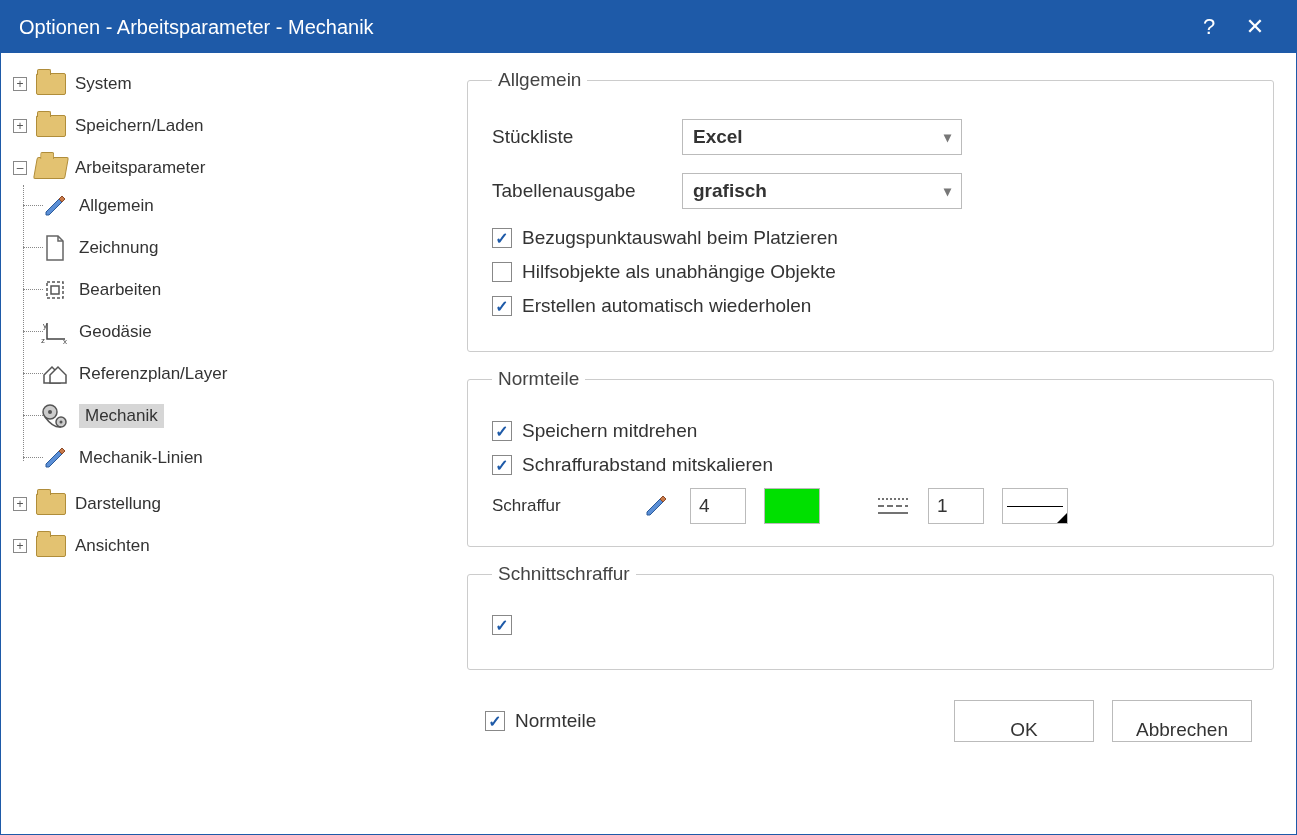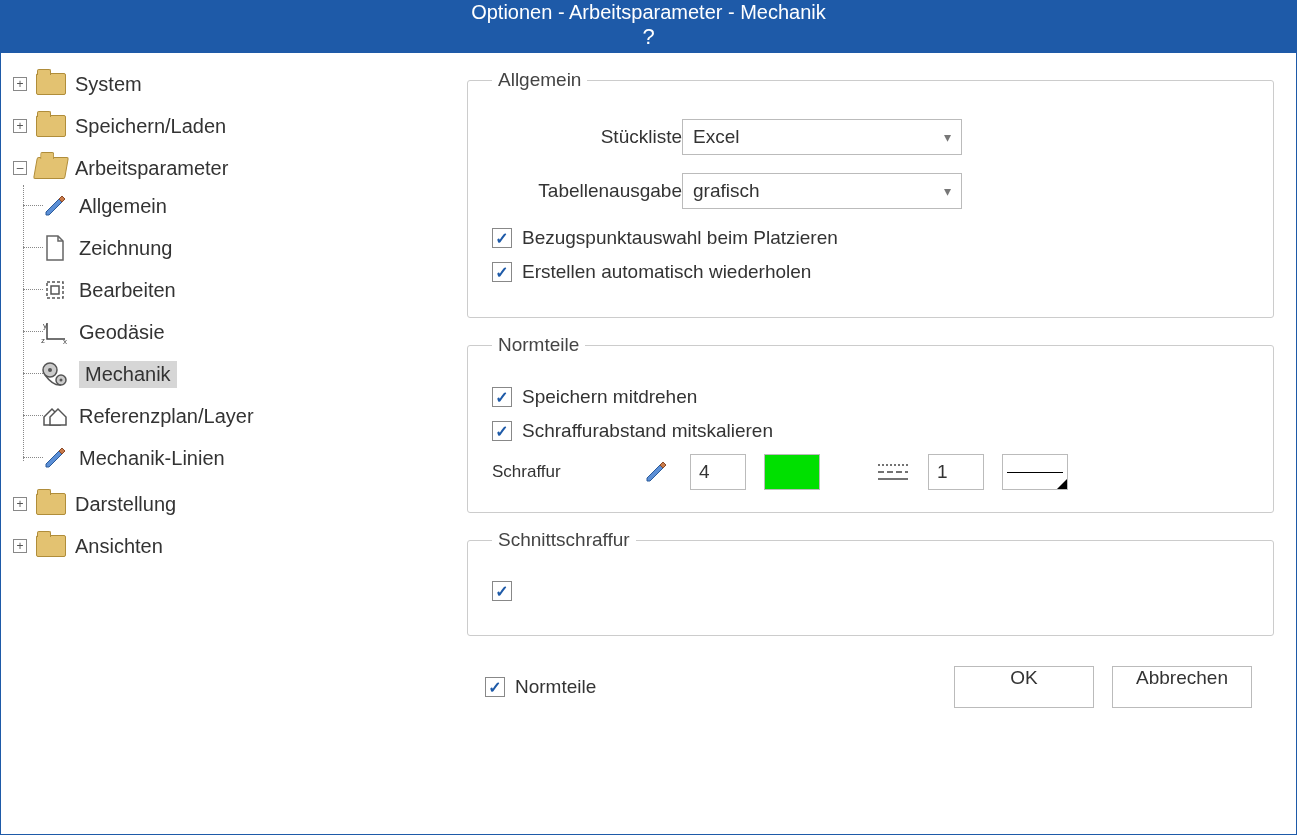"Optionen - Arbeitsparameter - Mechanik" .titlebar { flex-direction: column -> none }
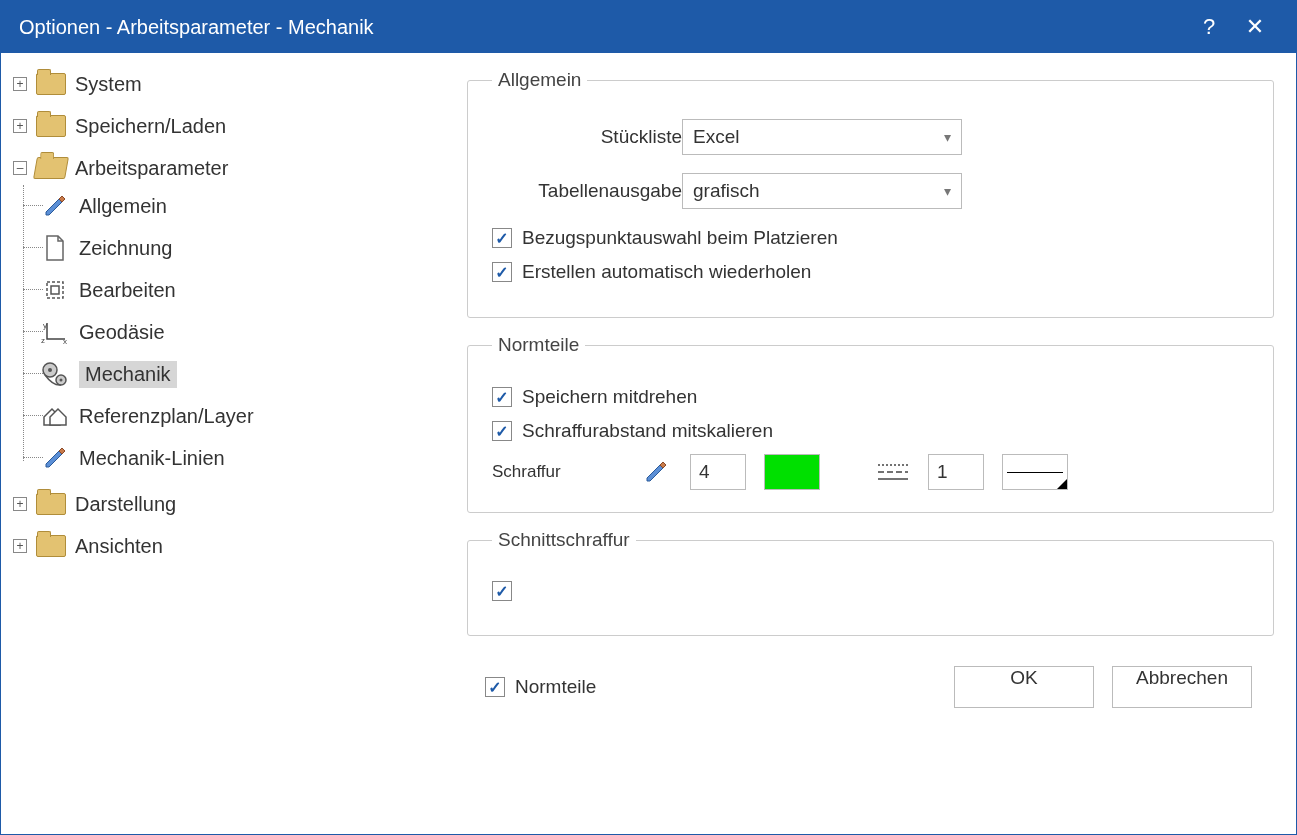"System" .tlabel { font-size: 20px -> 17px }
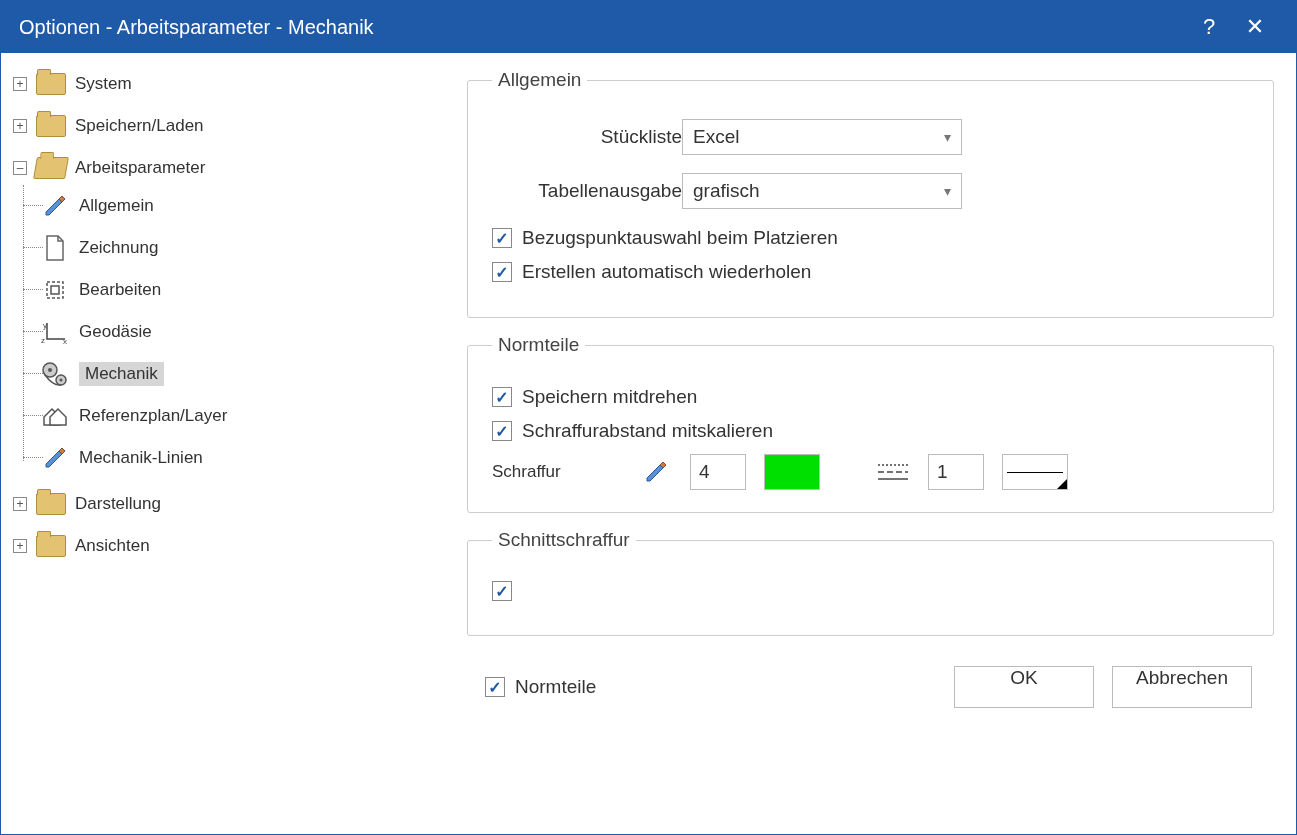"Stückliste" .form-row { text-align: right -> none }
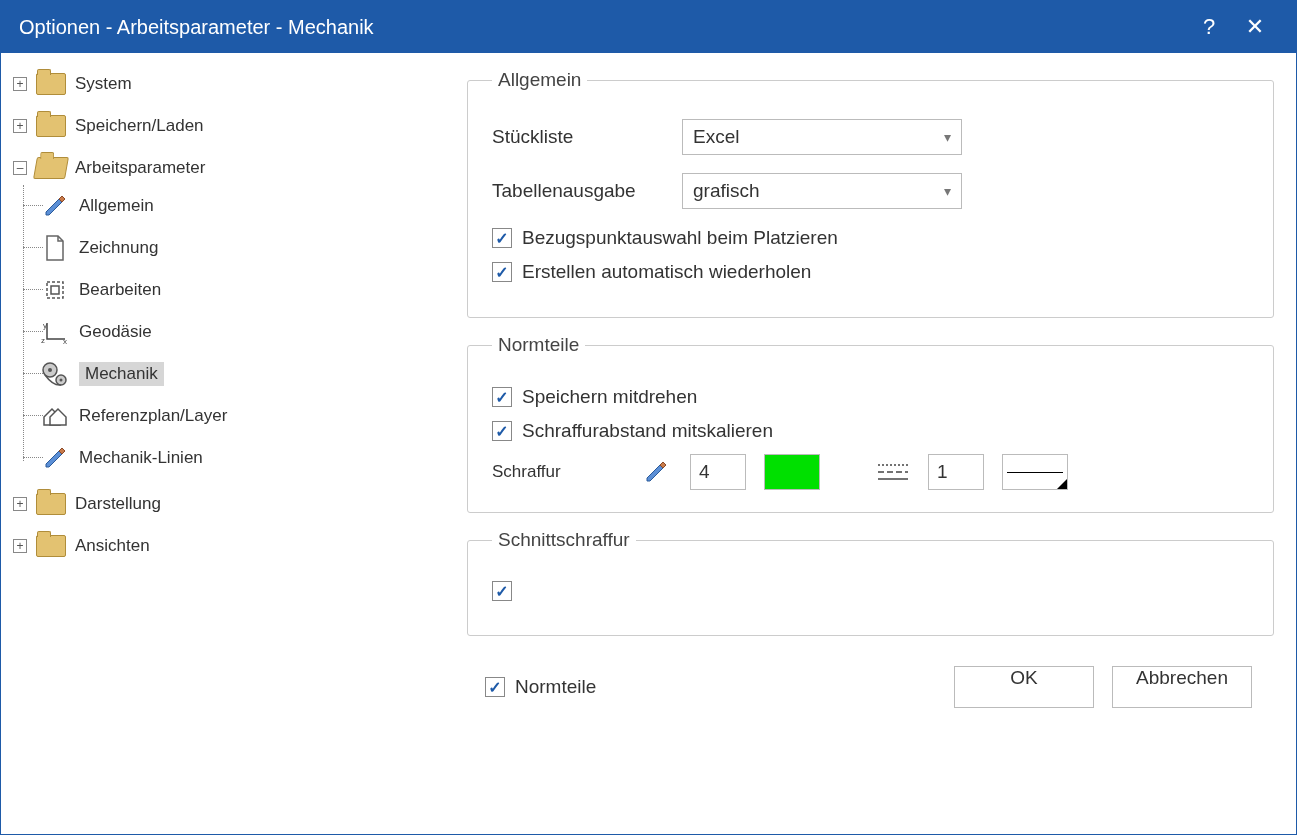"Excel" .select { font-weight: none -> bold }
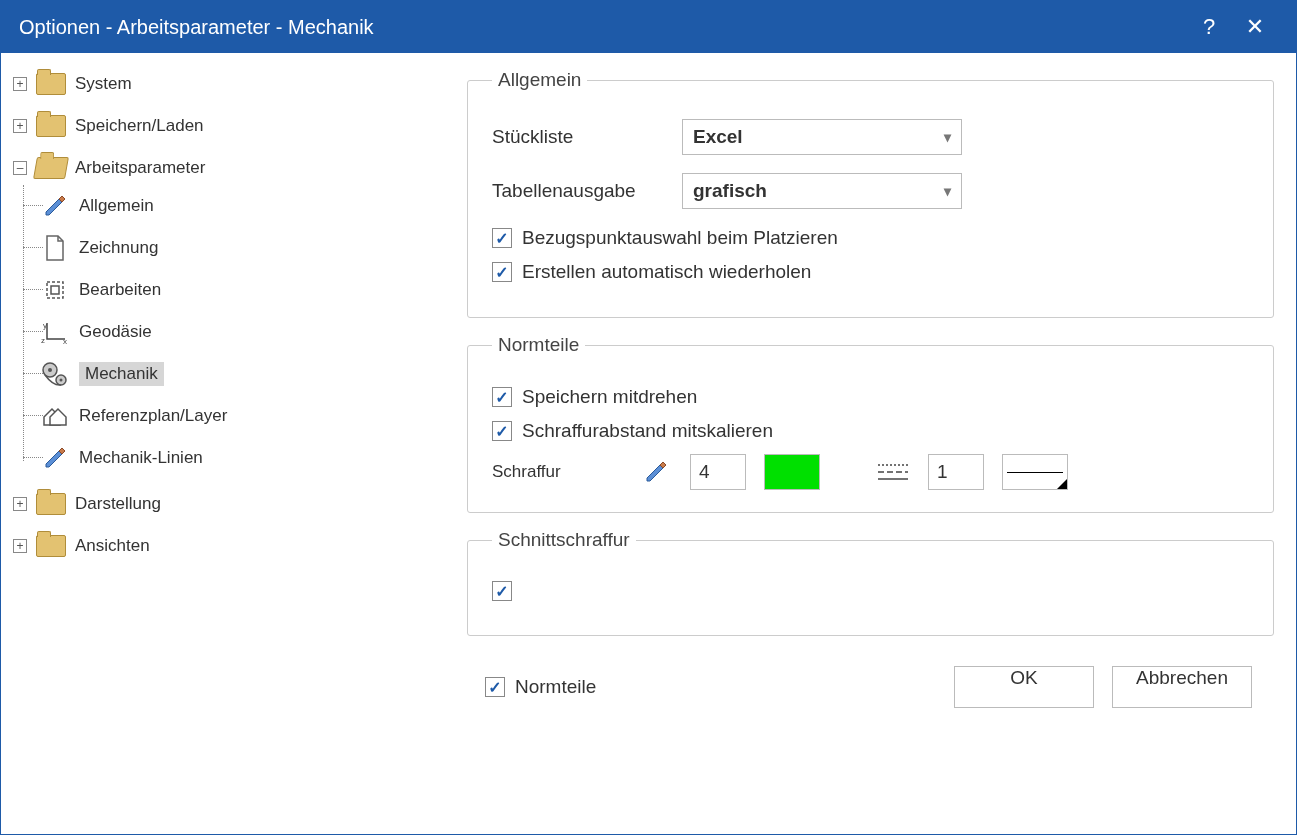"Hilfsobjekte als unabhängige Objekte" div.chk { html: none -> <div> <div></div> <span>Hilfsobjekte als unabhängige Objekte</span> </div> }
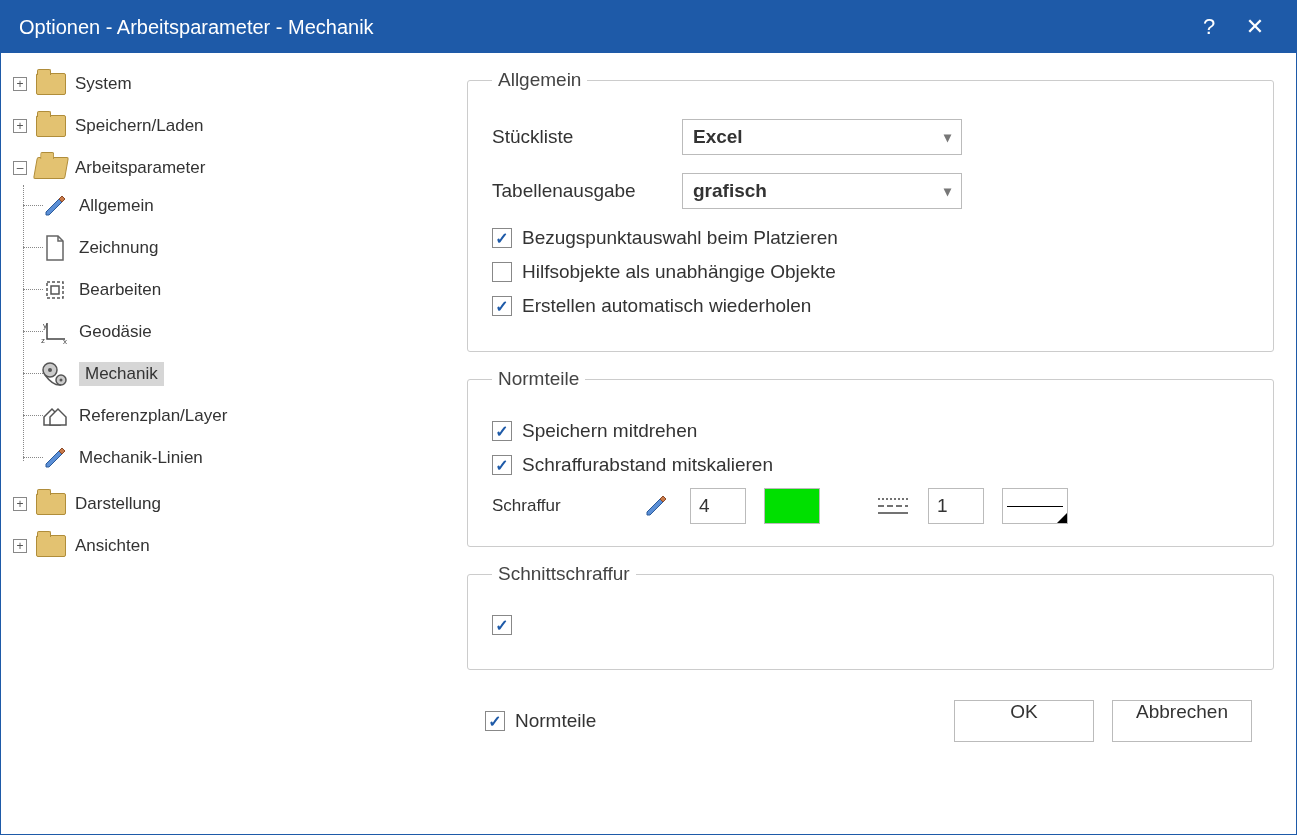"Mechanik" li { order: before "Referenzplan/Layer" -> after "Referenzplan/Layer" }
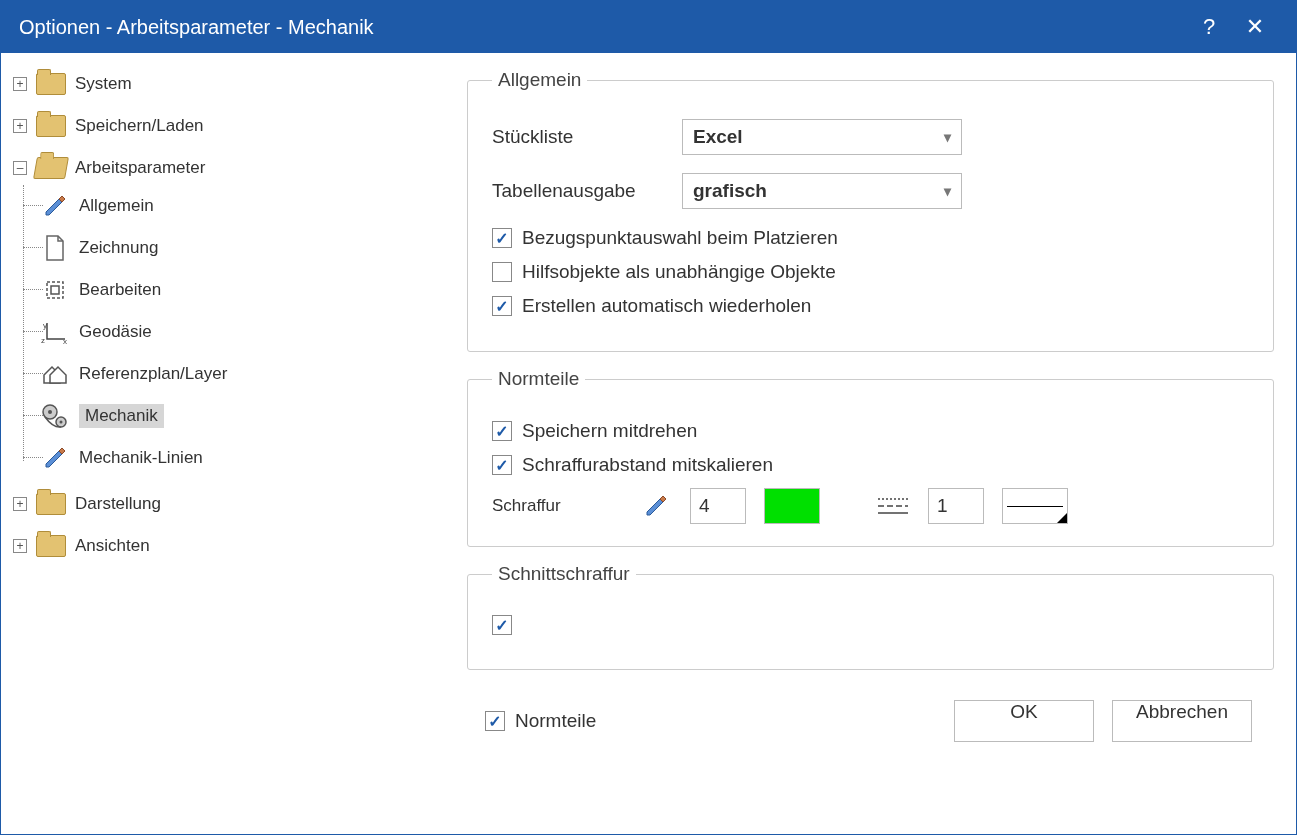"OK" .btn-std { align-items: flex-start -> flex-end }
